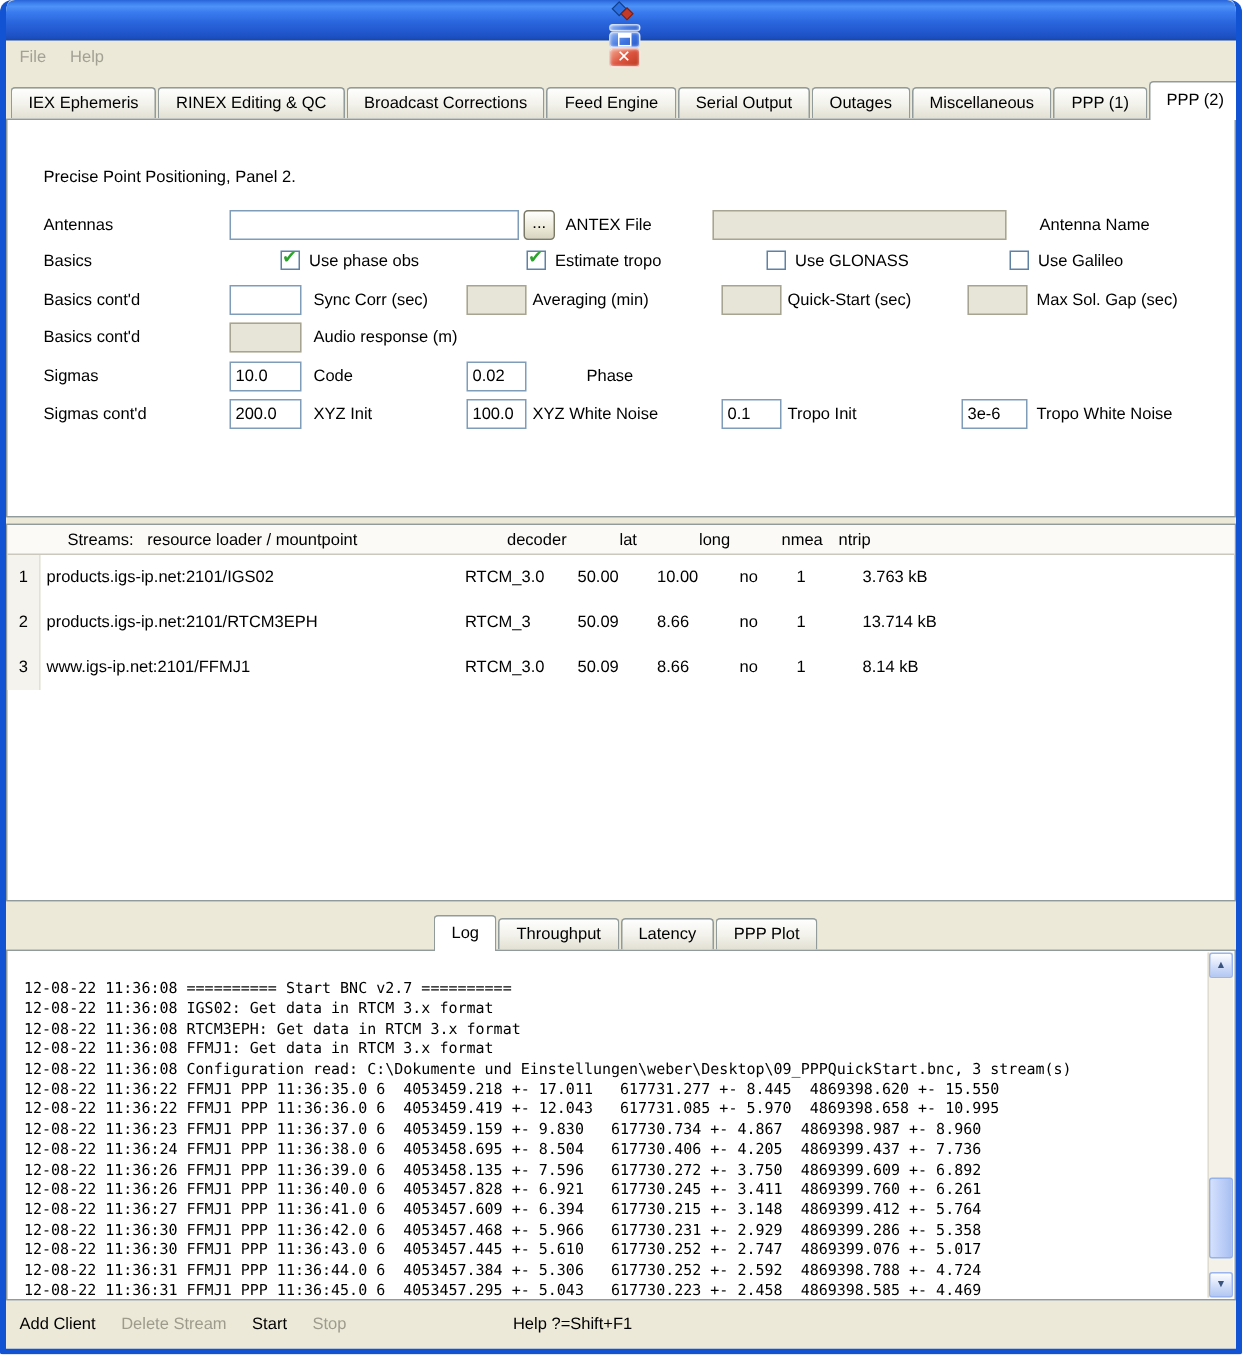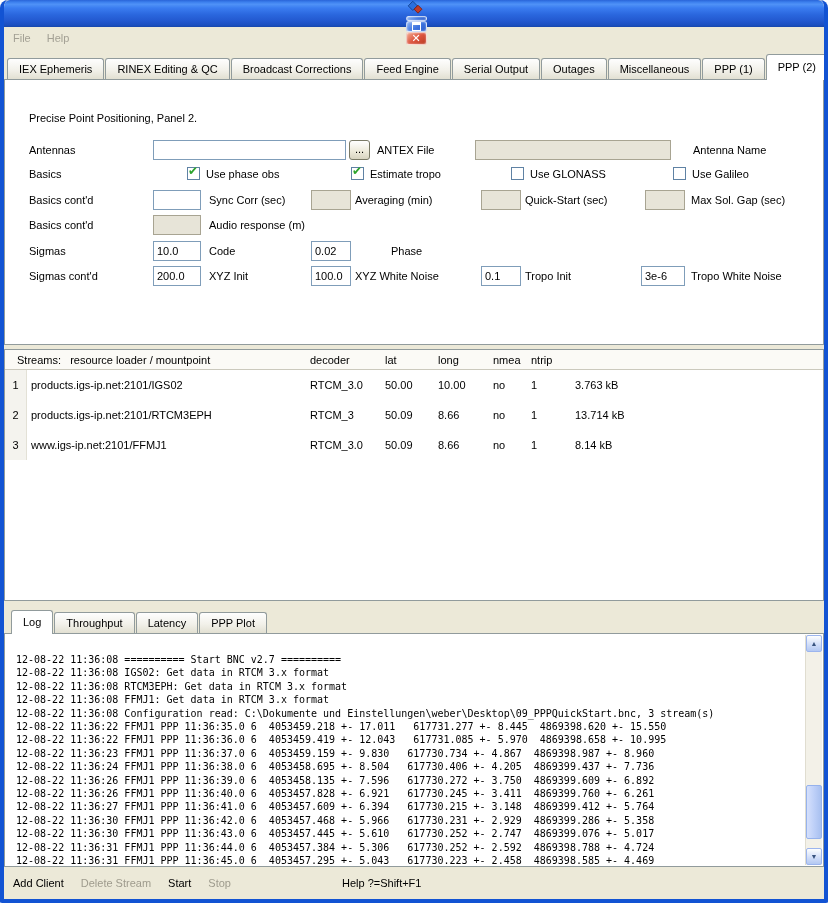"Streams: resource loader / mountpoint" .h-mount { margin-left: none -> 28px }
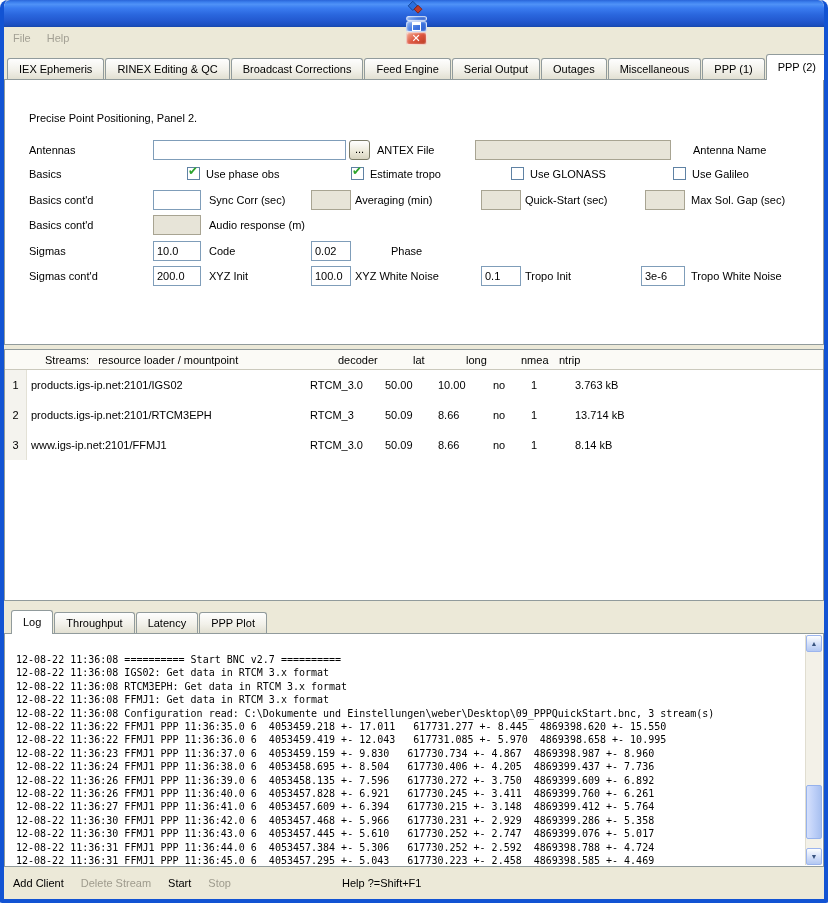"Log" .bottom-tabbar { justify-content: none -> center }
